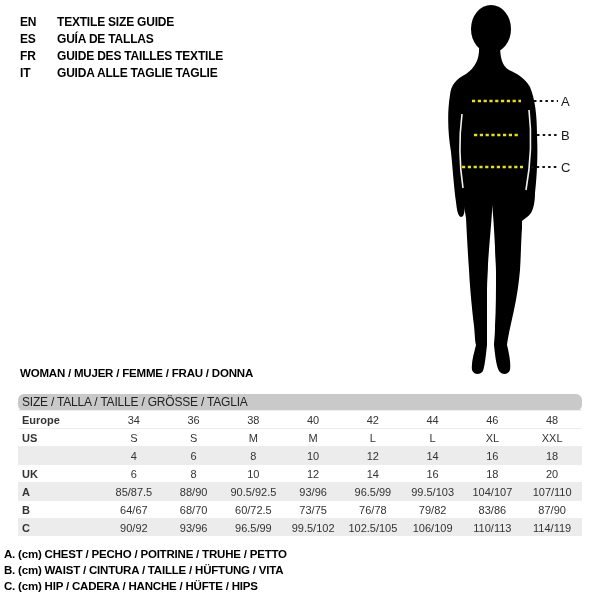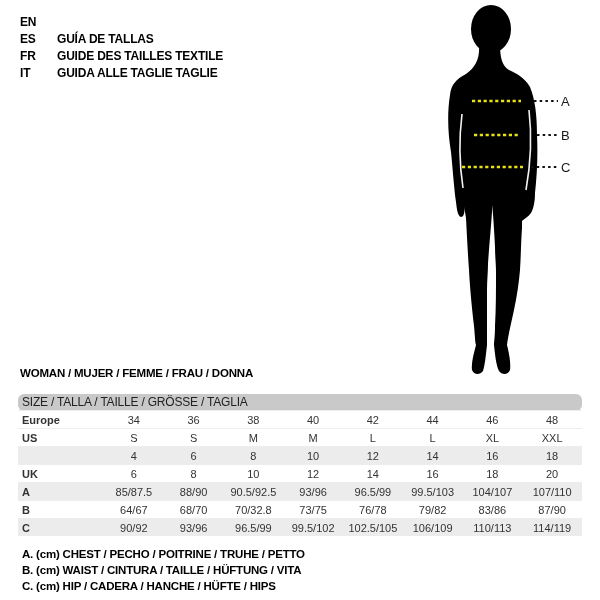"TEXTILE SIZE GUIDE" span.lang-label { html: none -> <span>TEXTILE SIZE GUIDE</span> }
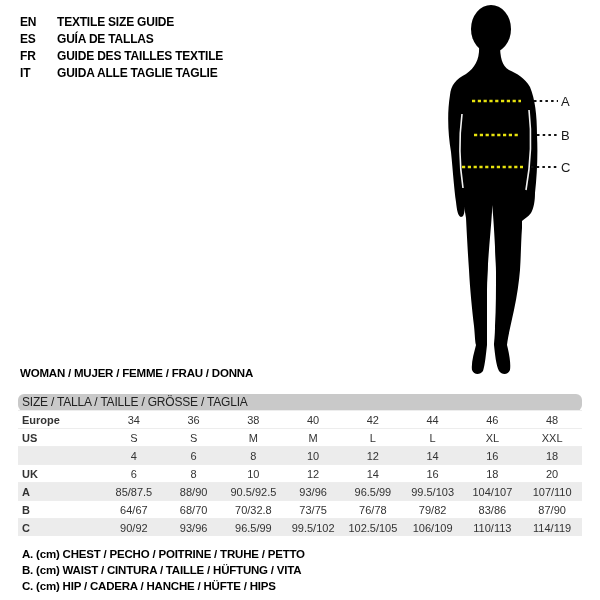"70/32.8" td { text: 70/32.8 -> 60/72.5 }
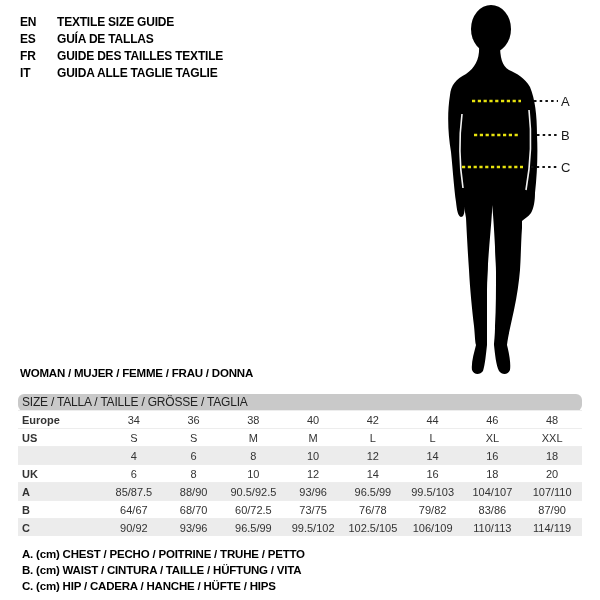"A. (cm) CHEST / PECHO" .legend-block { left: 22px -> 4px }
